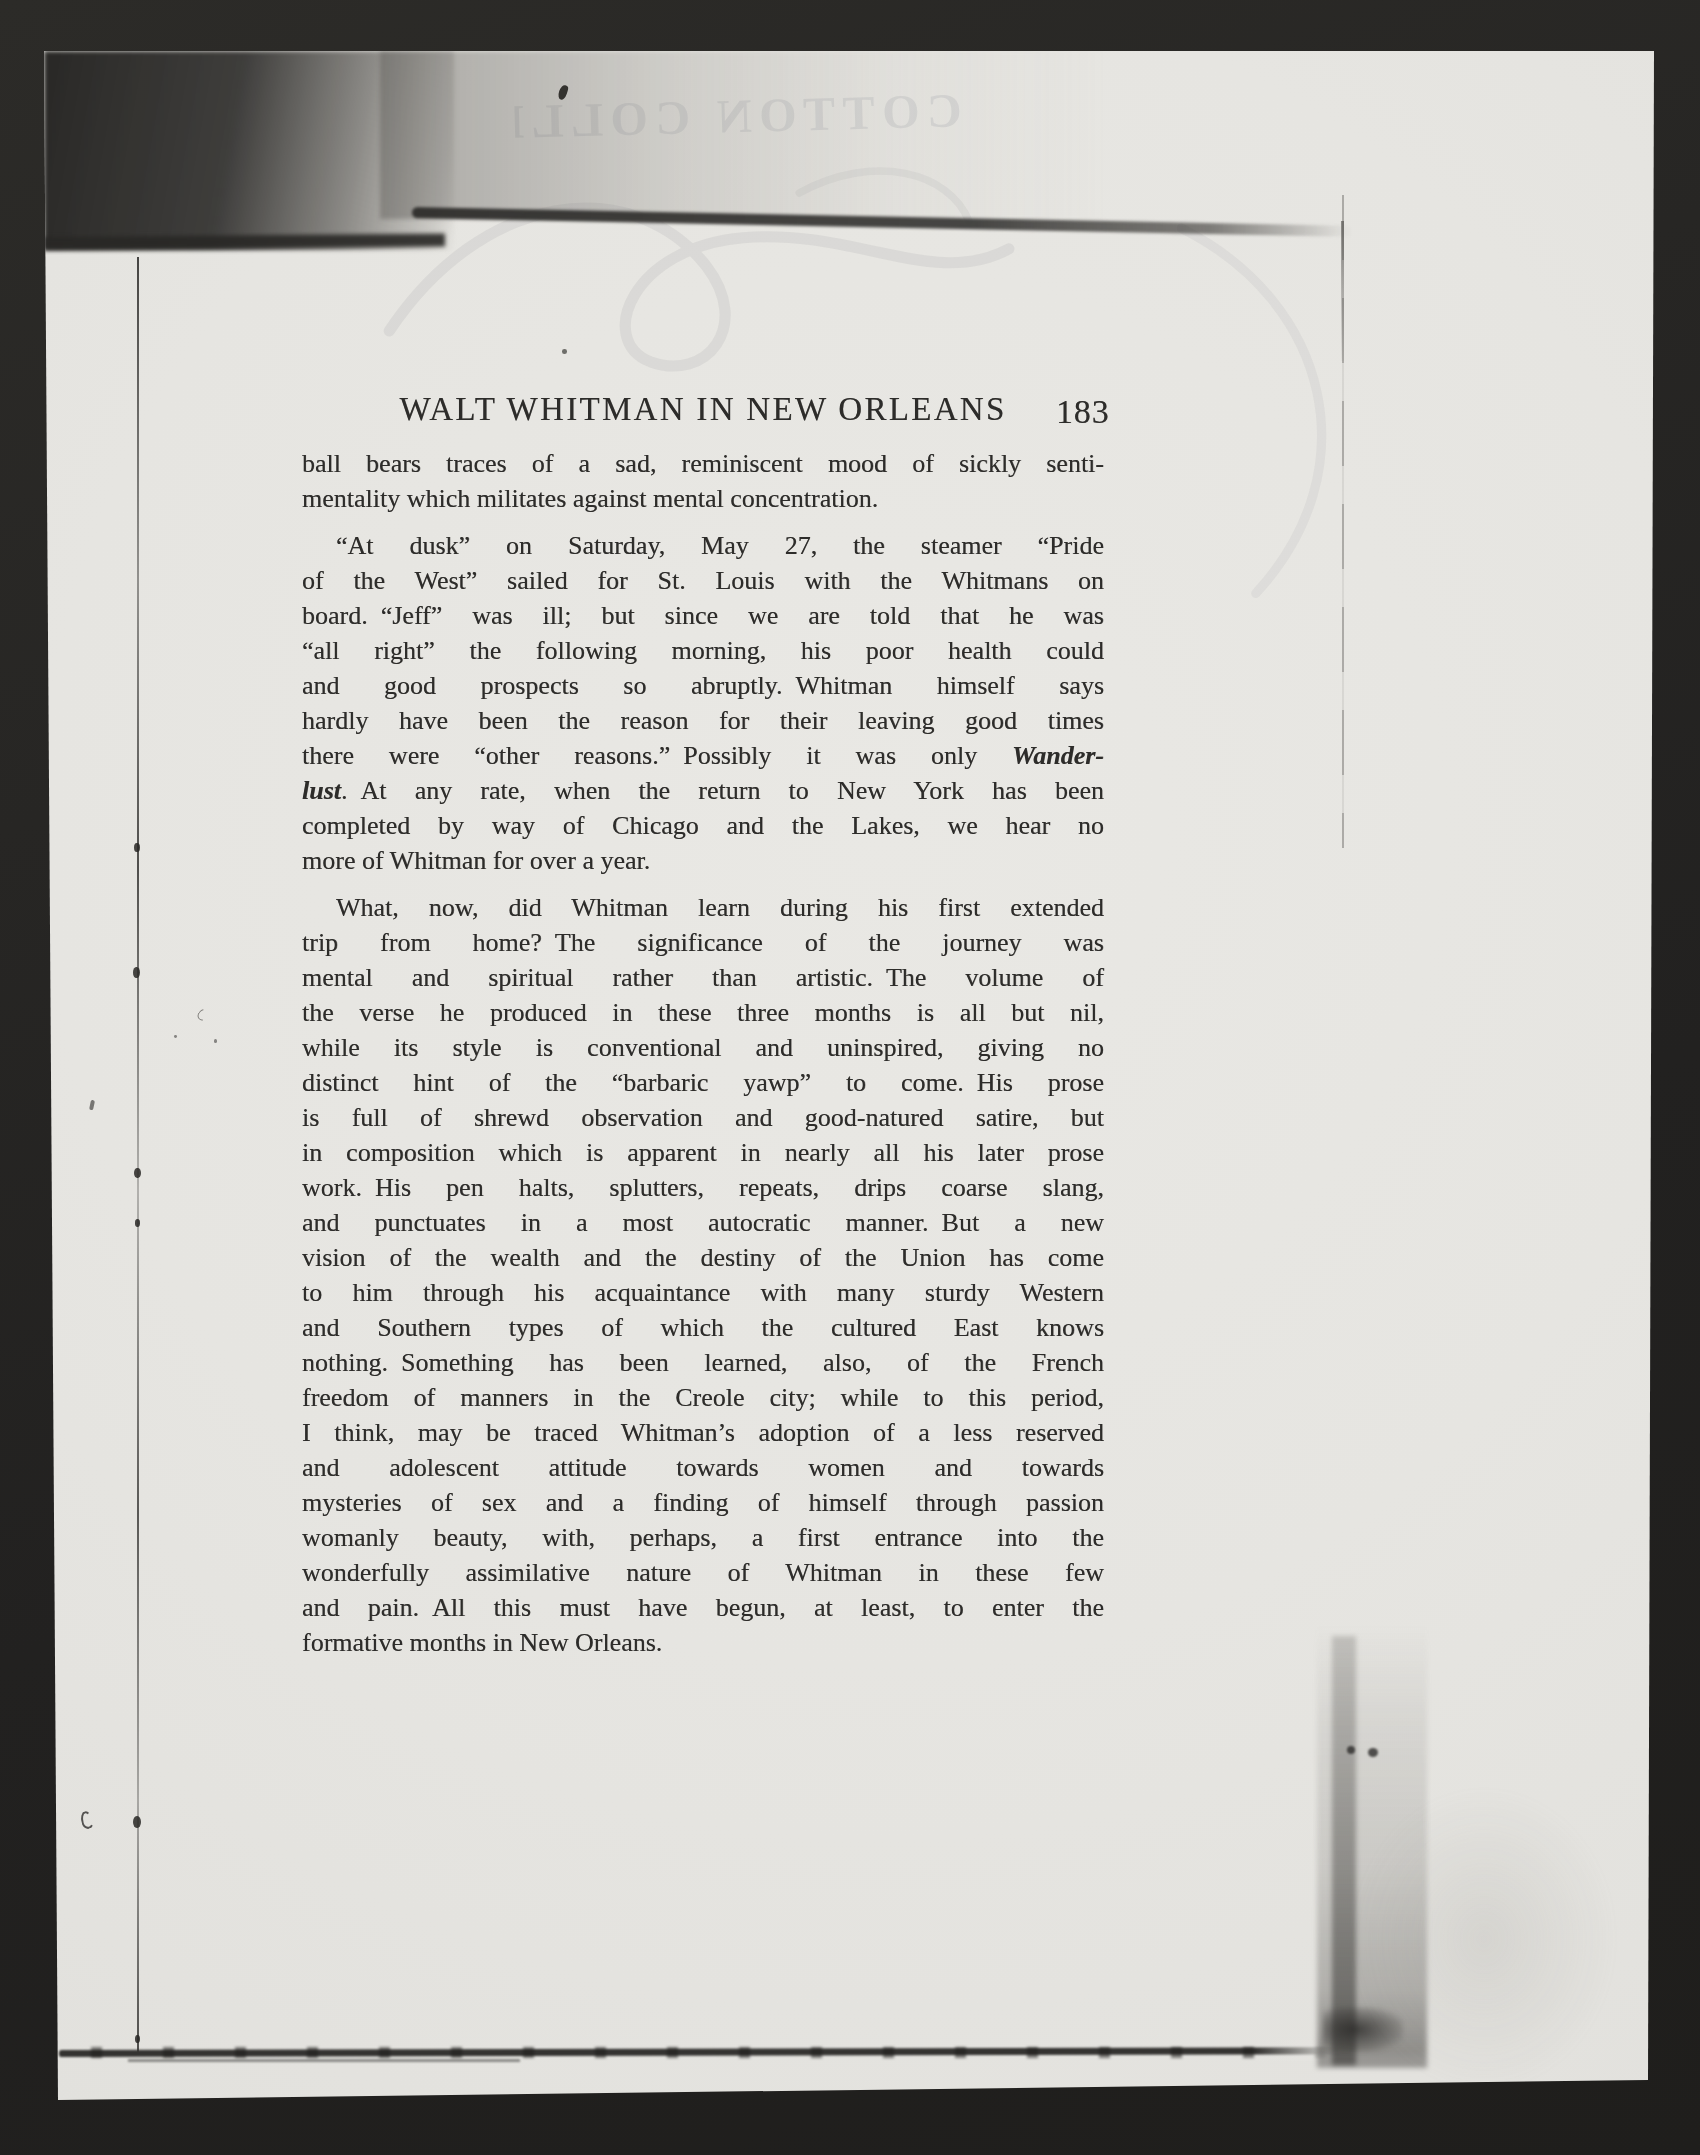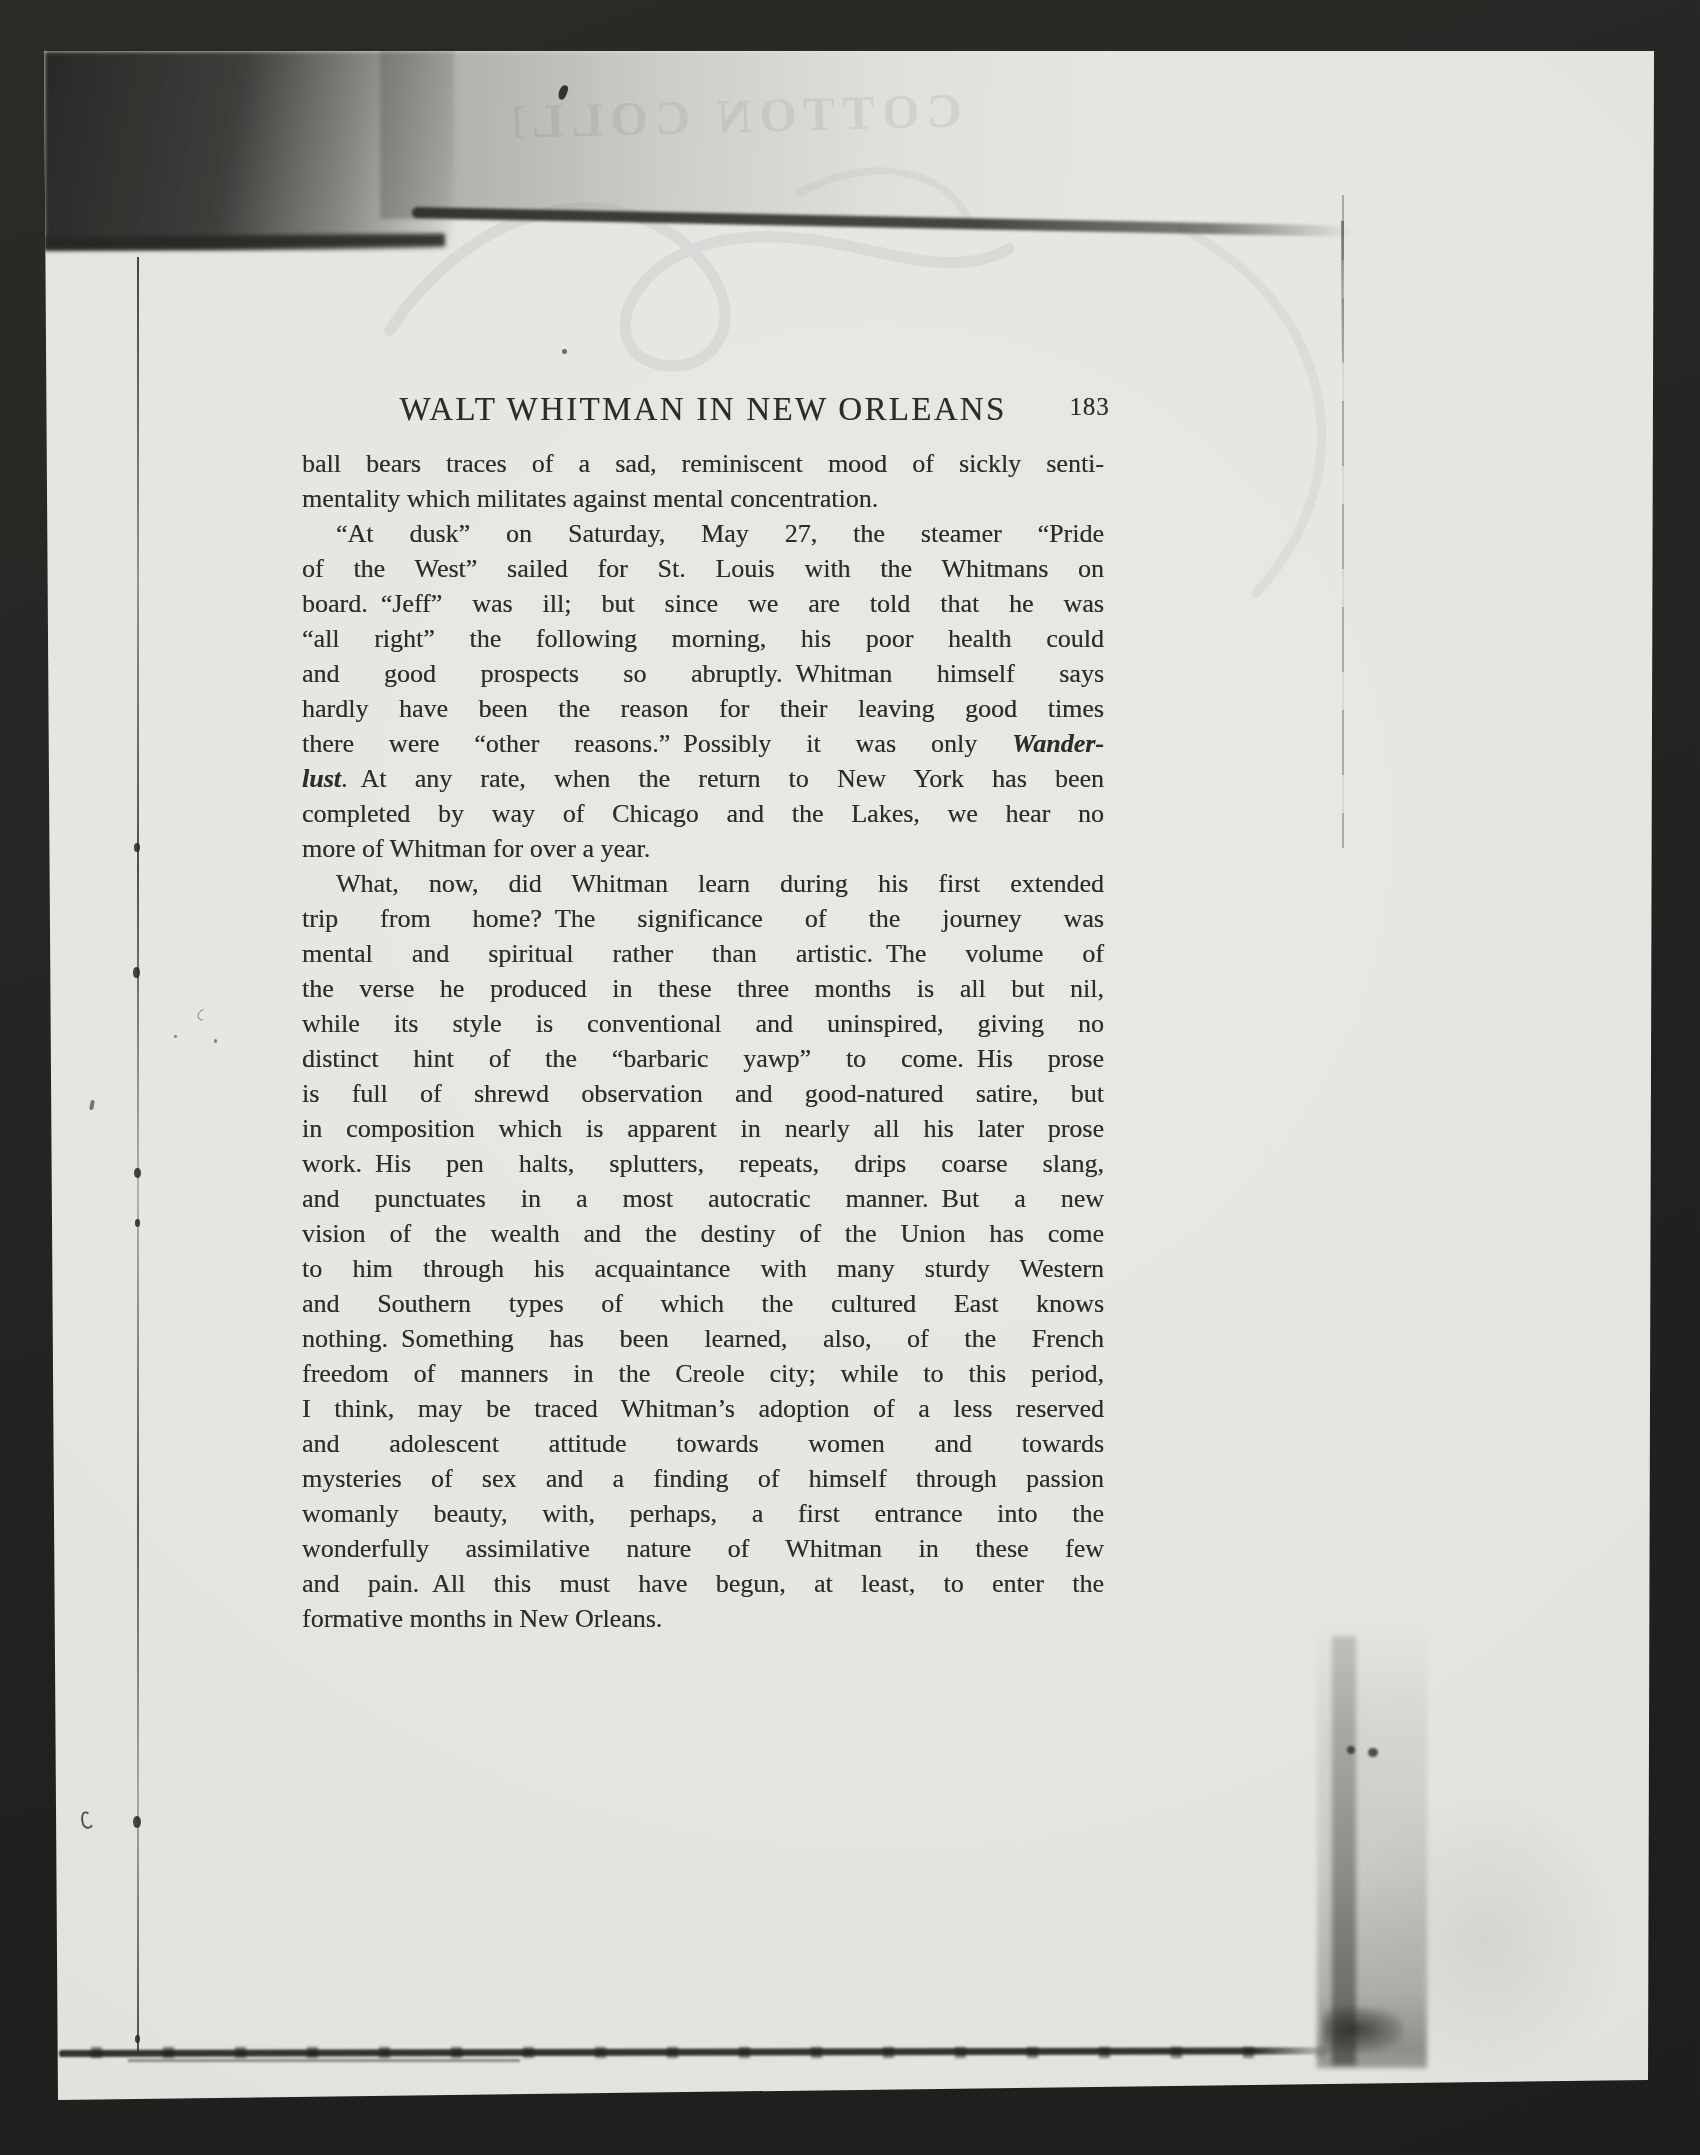"183" .running-header .folio { font-size: 25px -> 34px }
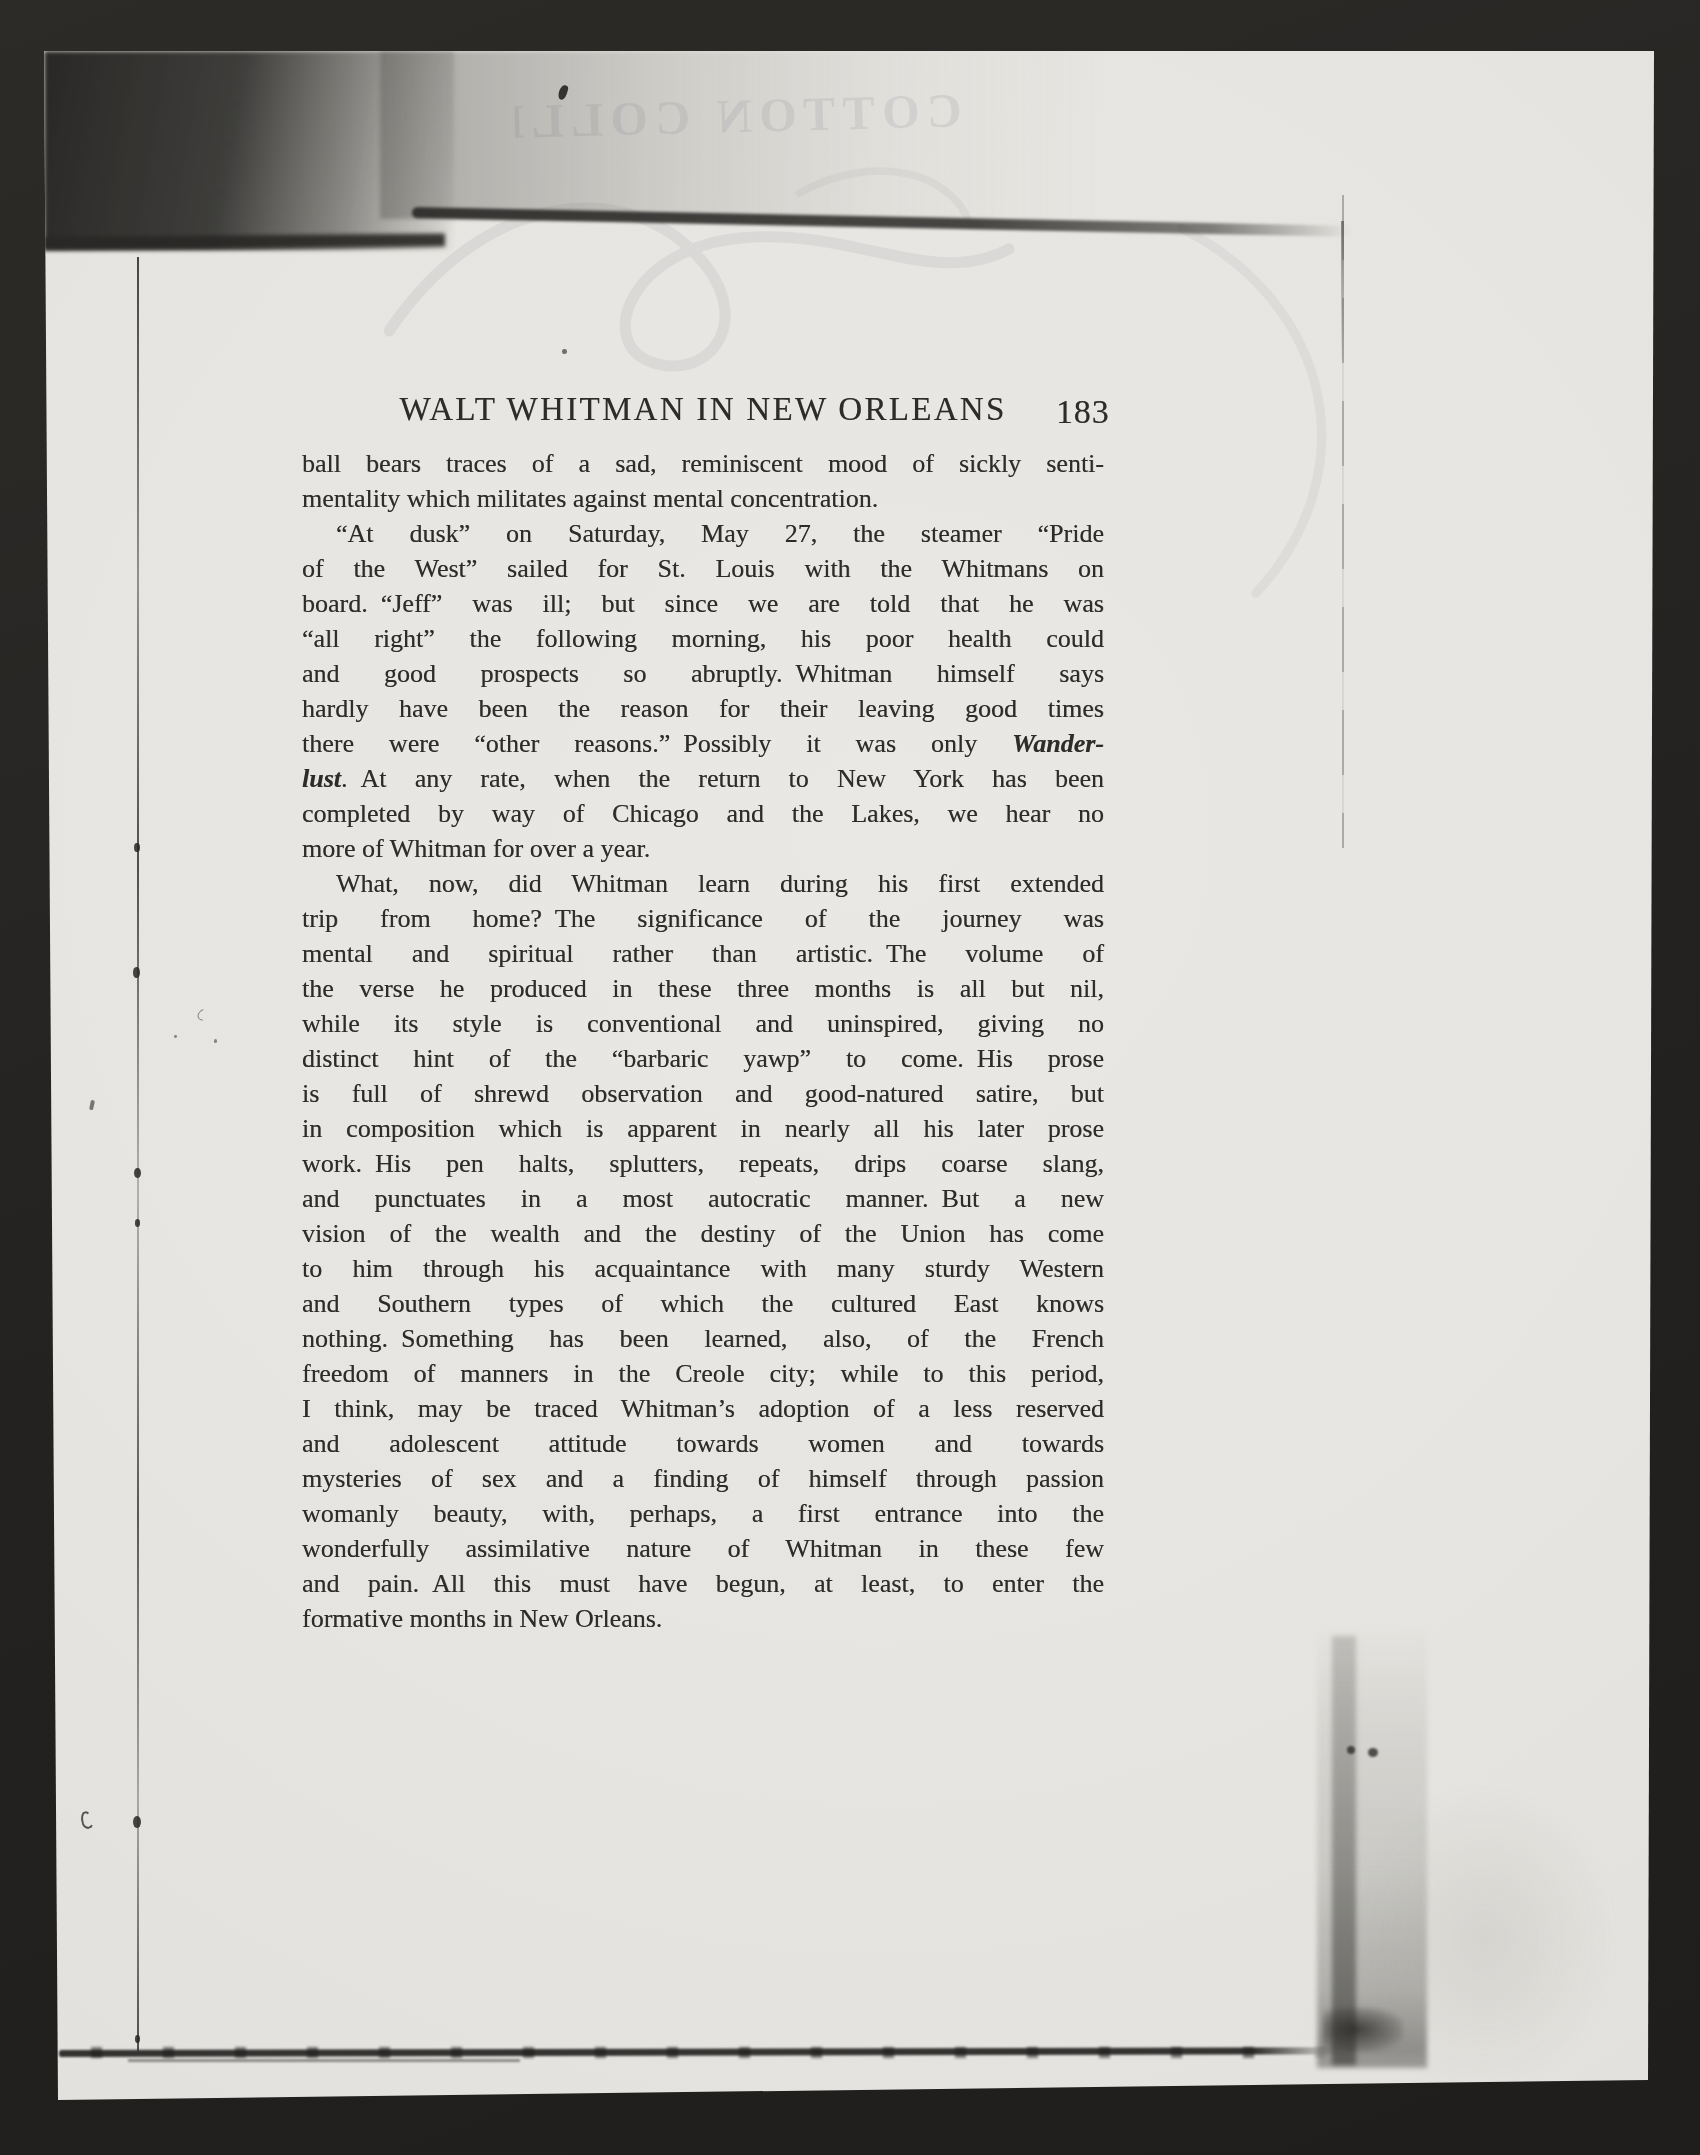"“At dusk” on Saturday, May" .tline.ind { margin-top: none -> 12px }
